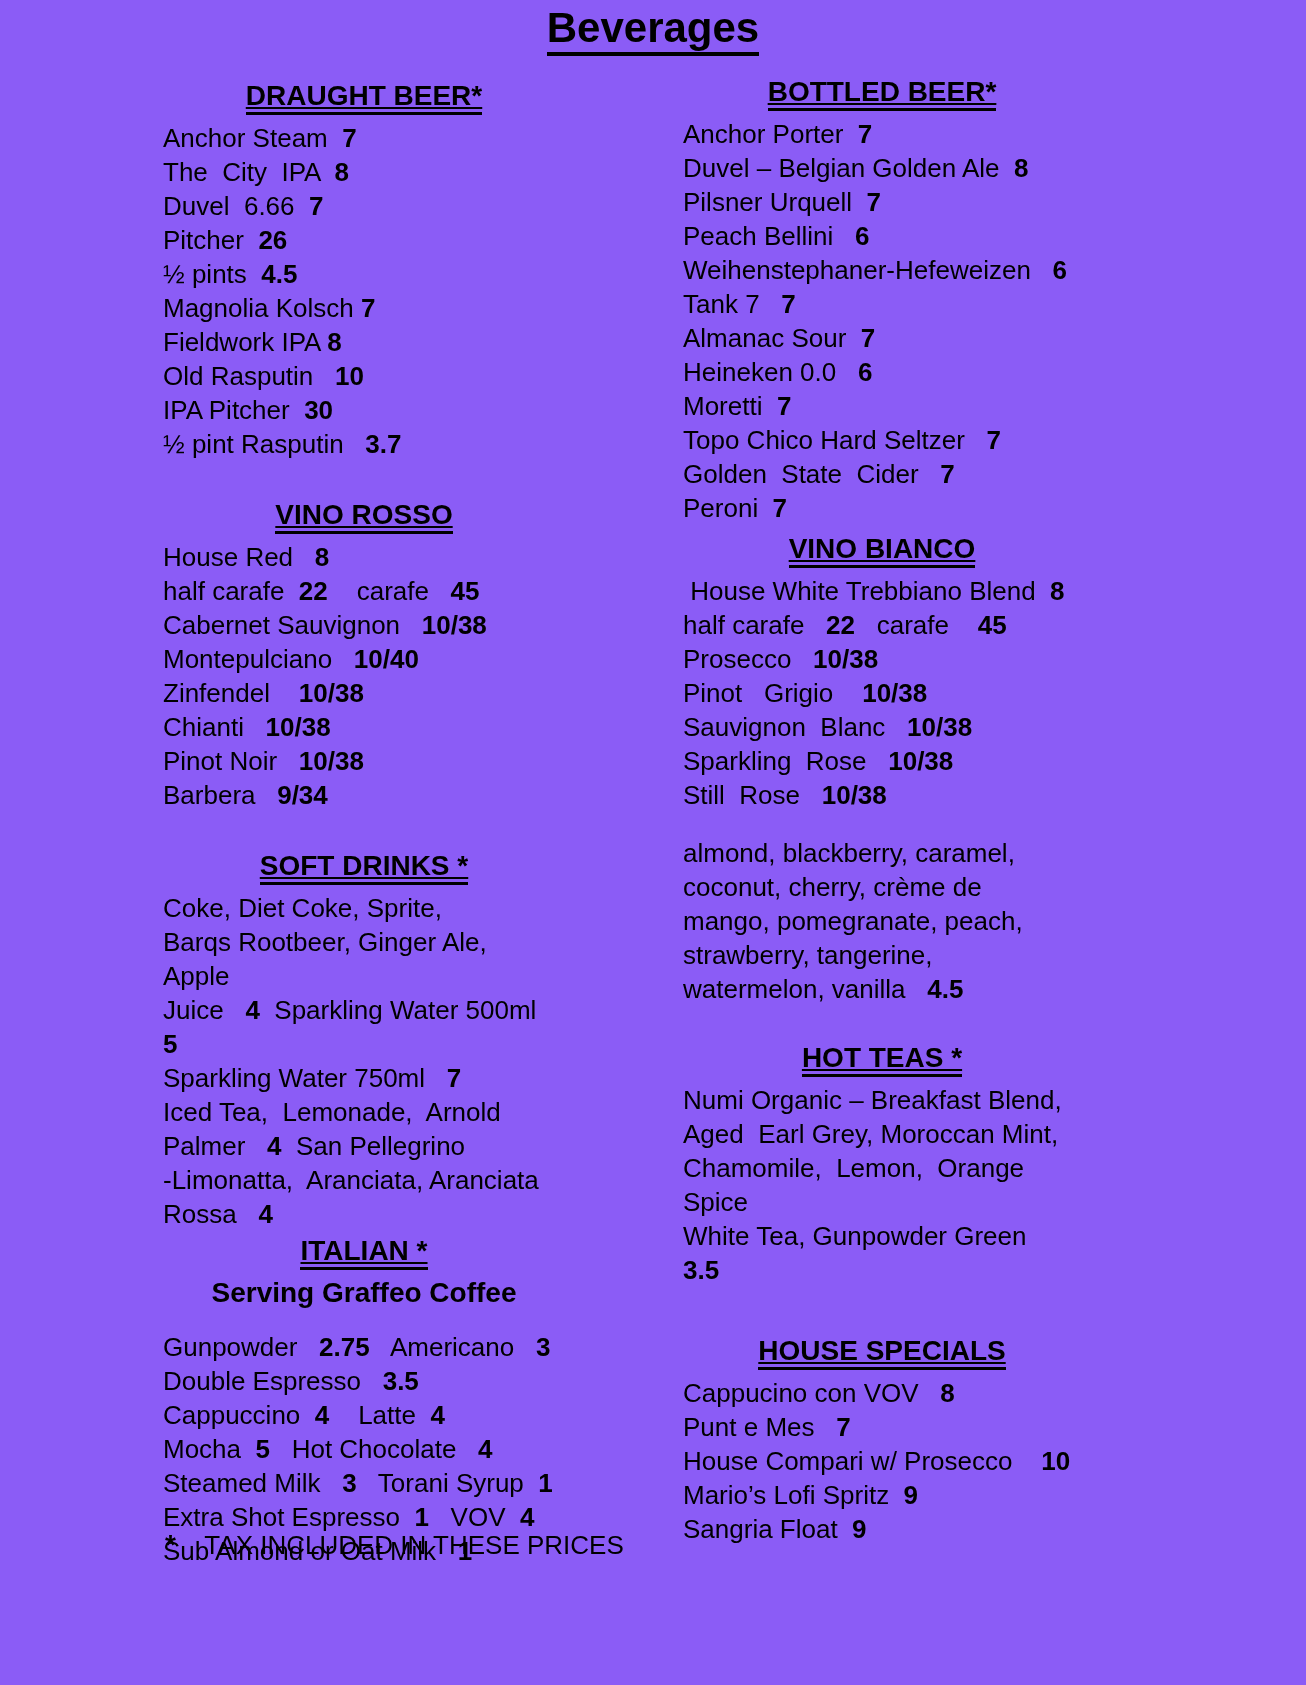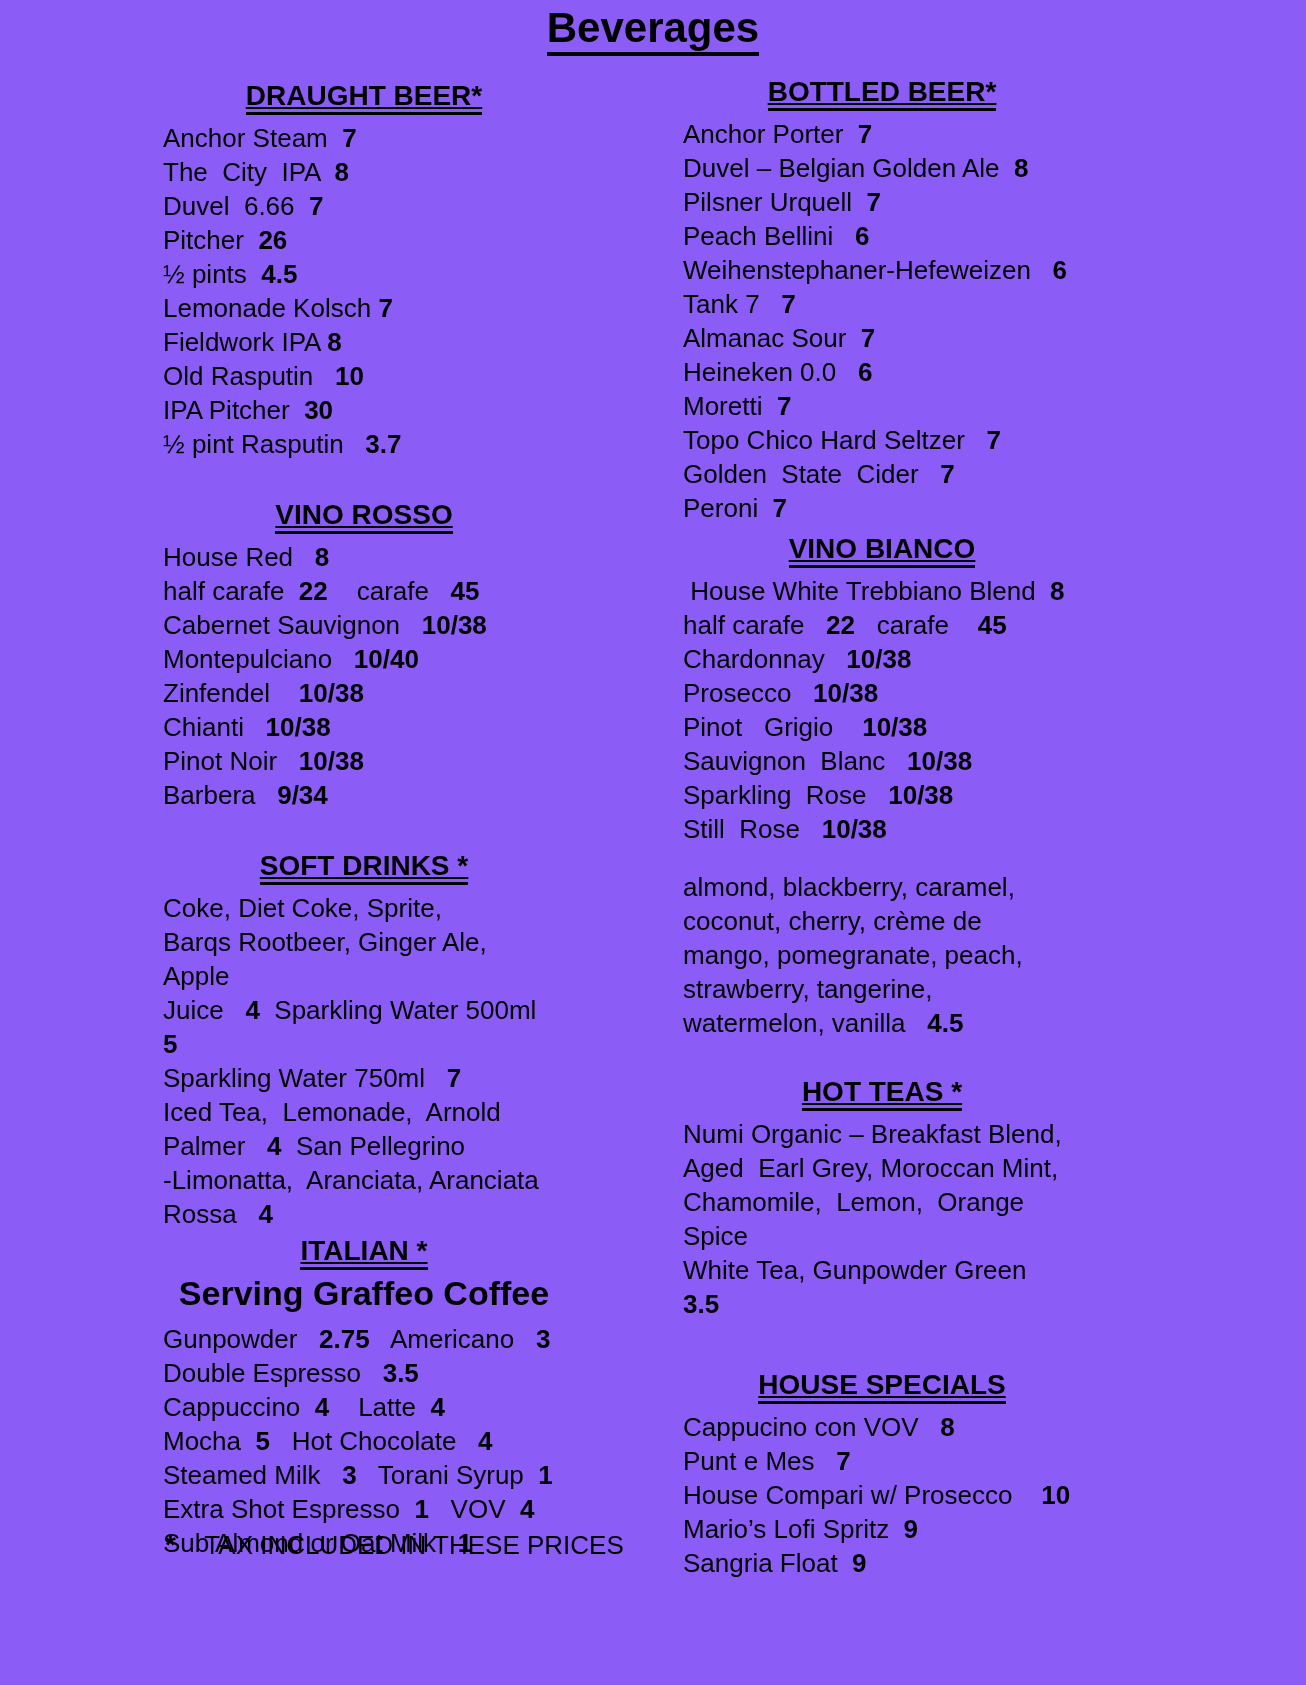"Lemonade Kolsch" span { text: Lemonade -> Magnolia }
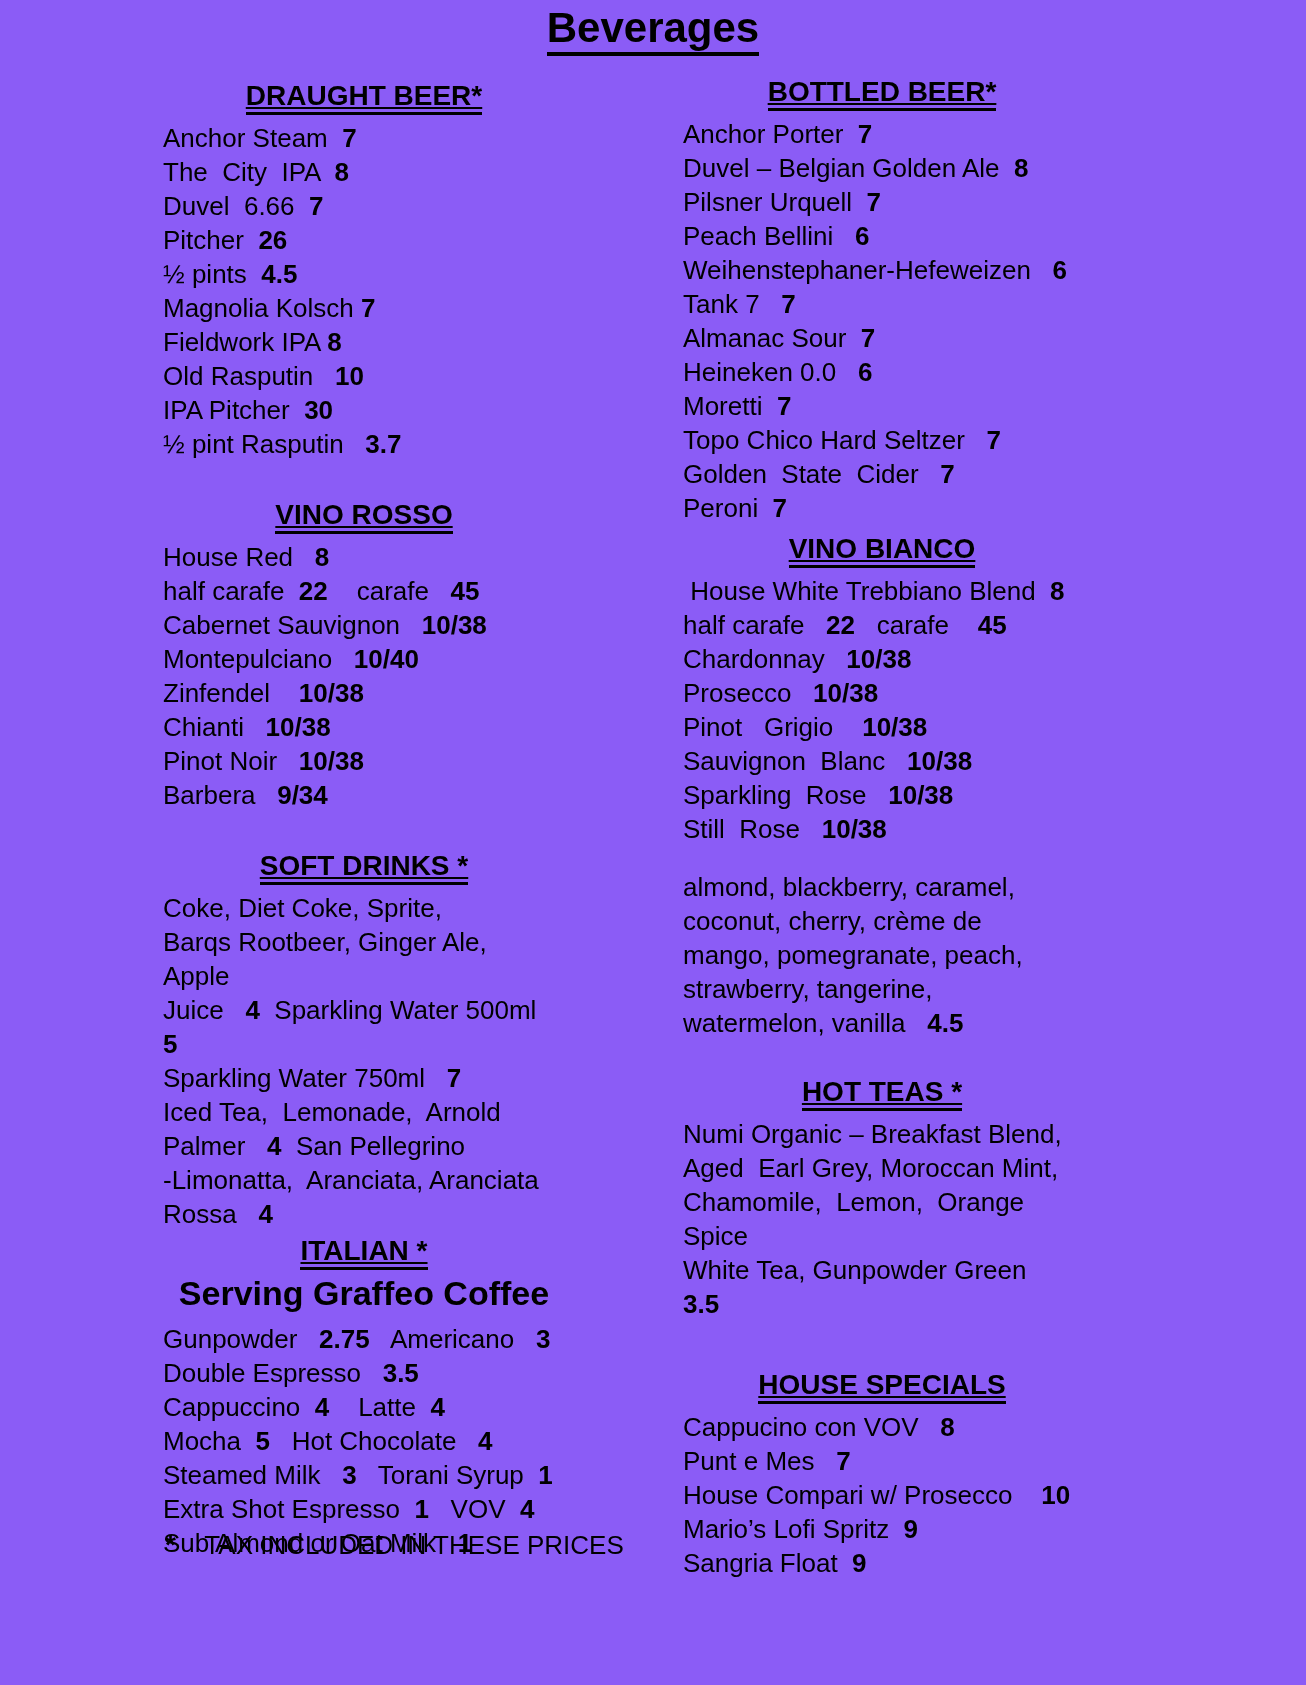"Chardonnay 10/38" p.menu-line { html: <p><span>Chardonnay </span><span>10/38</span></p> -> none }
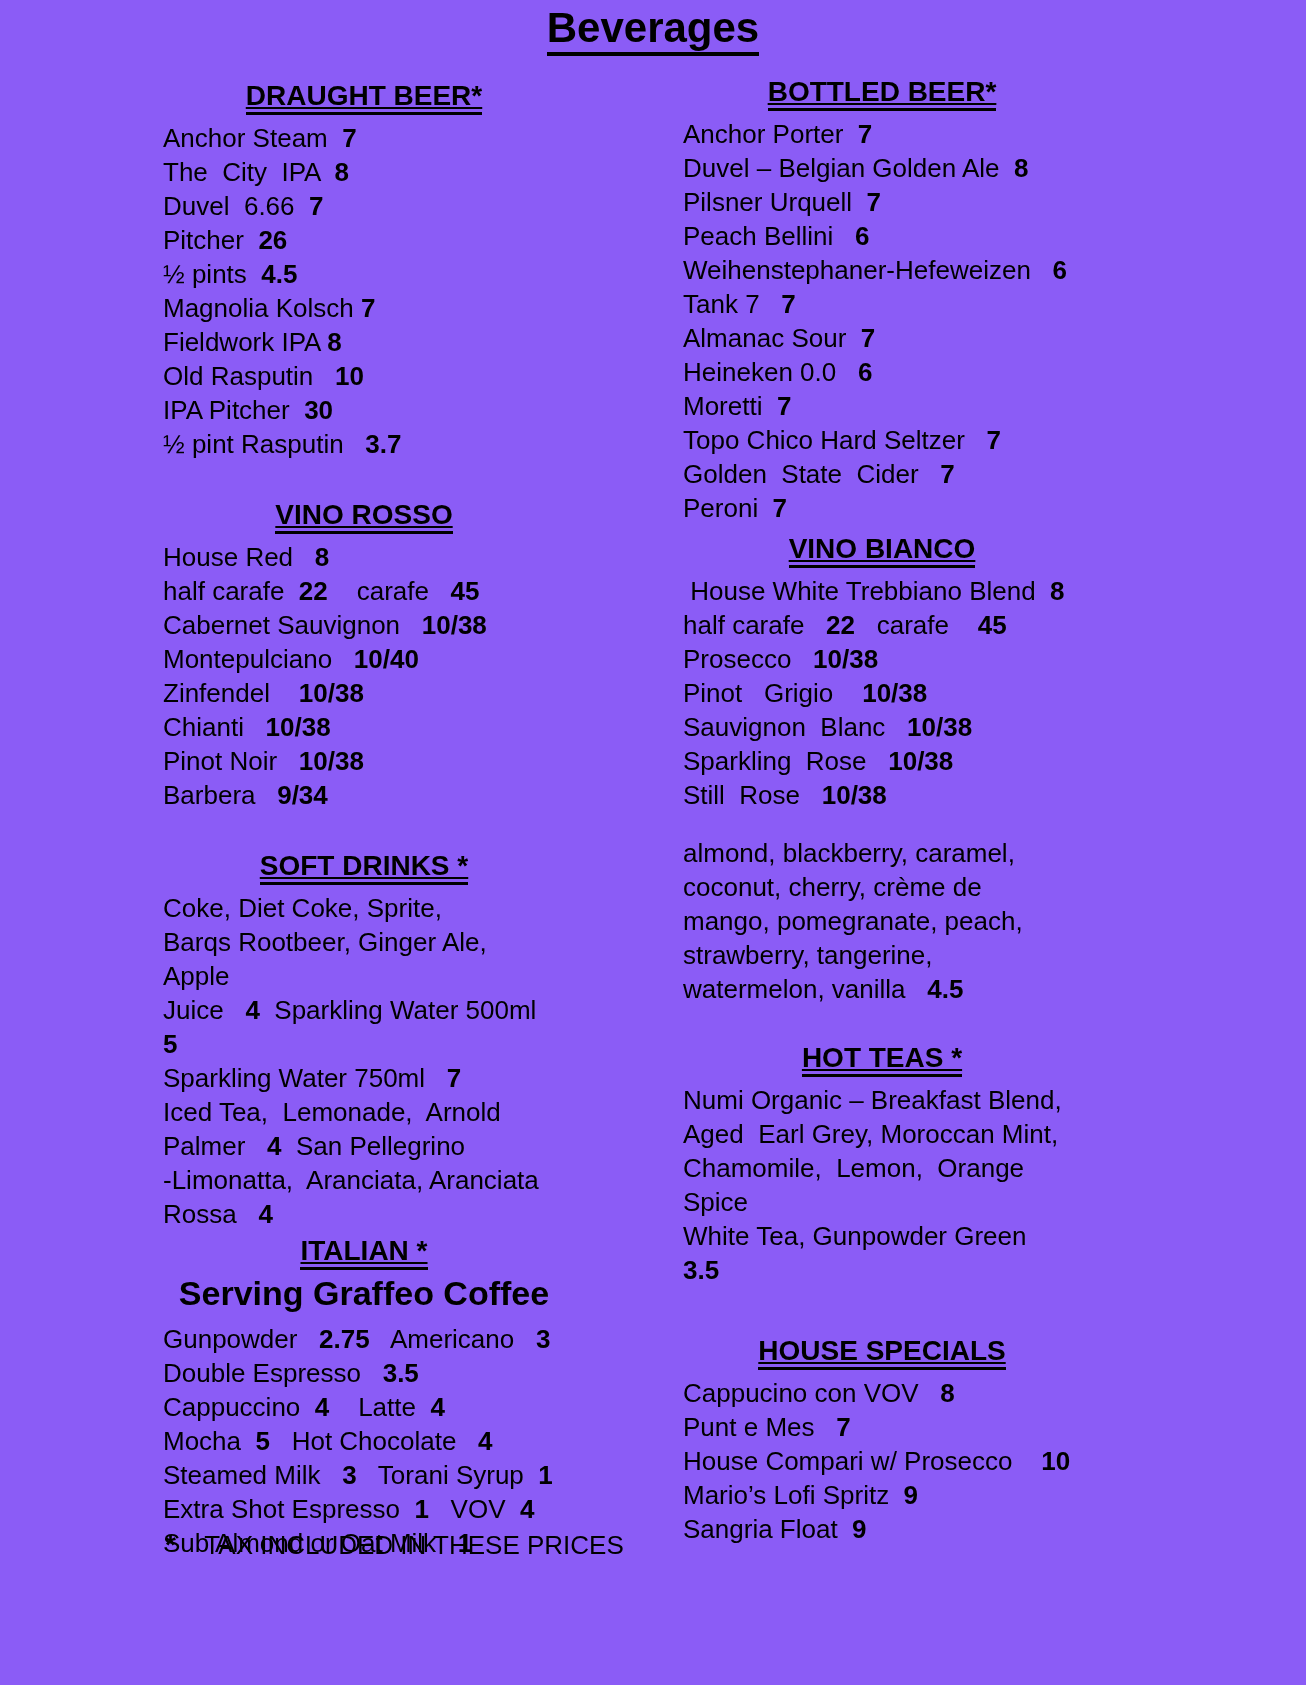"Serving Graffeo Coffee" .section-subheading { font-size: 34px -> 28px; margin: 0 0 12px 0 -> 0 0 20px 0 }
